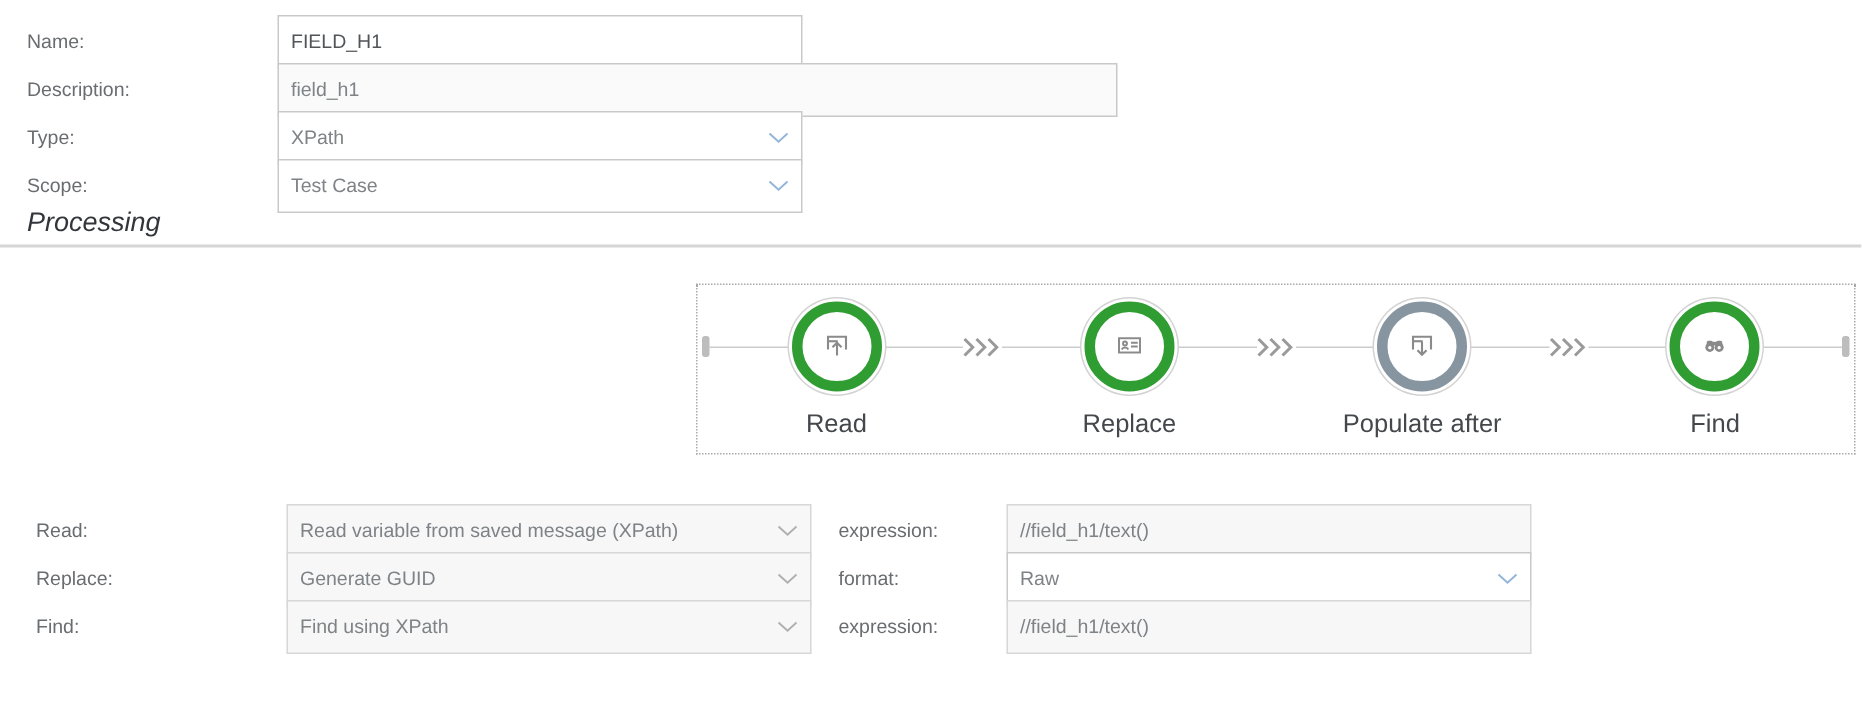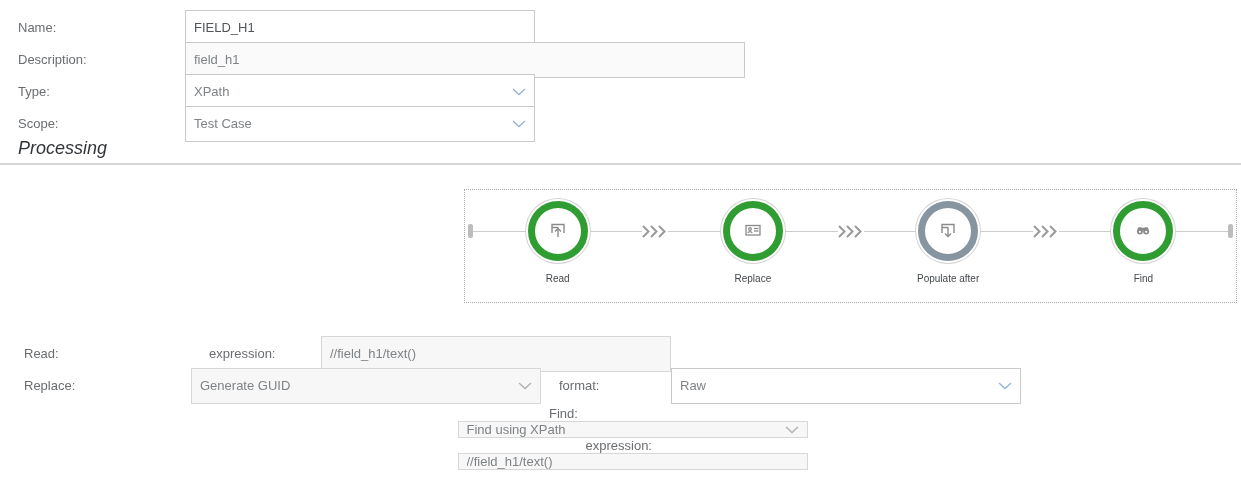"Read" .node-label { font-size: 10px -> 17px }
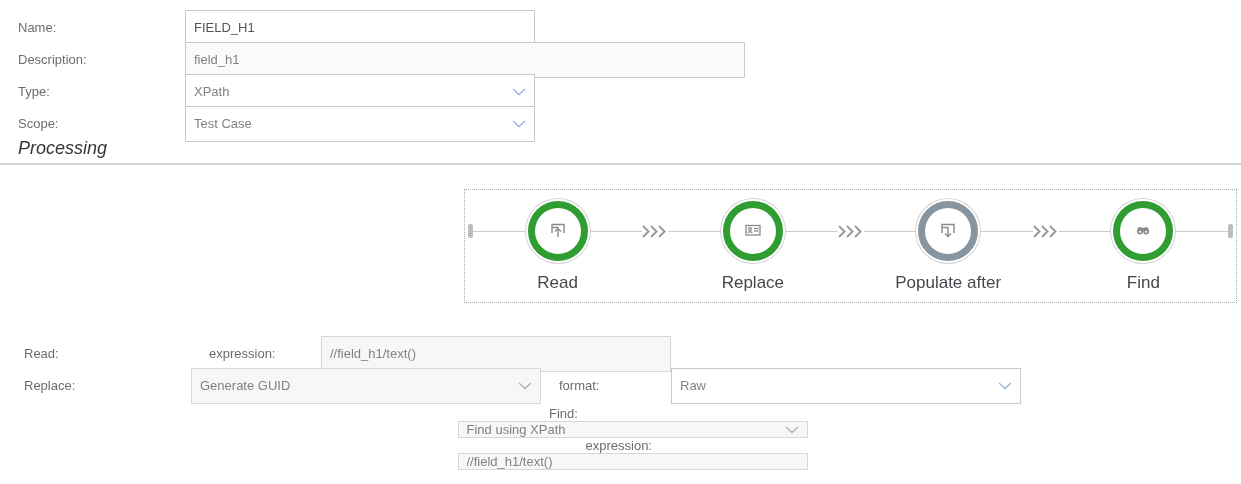"Read variable from saved message" div.box { html: none -> <div> <span>Read variable from saved message (XPath)</span> <span> <svg> <polyline></polyline> </svg> </span> </div> }
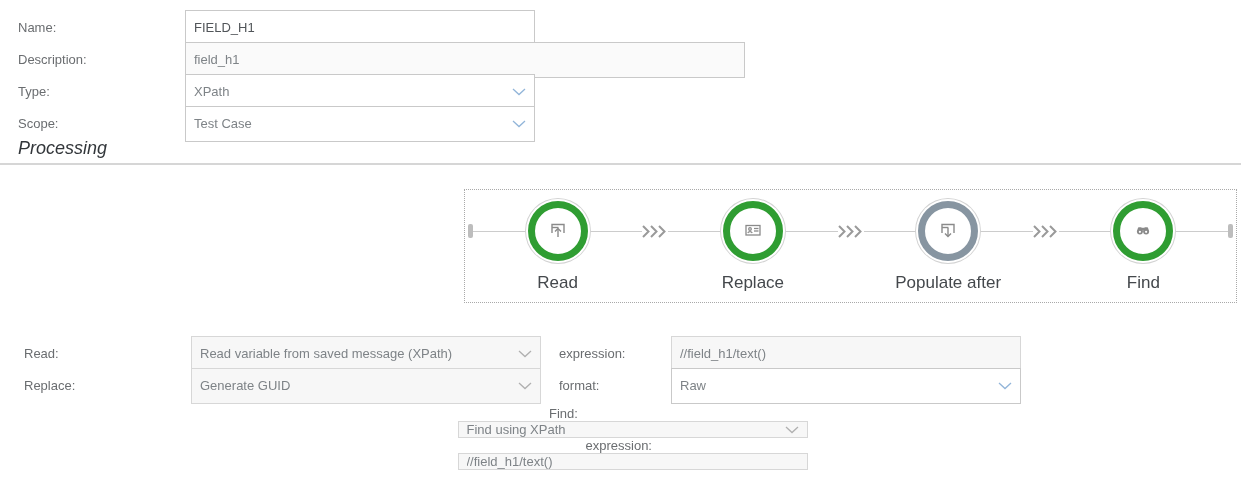"Find:" div.frow { flex-direction: column -> none }
